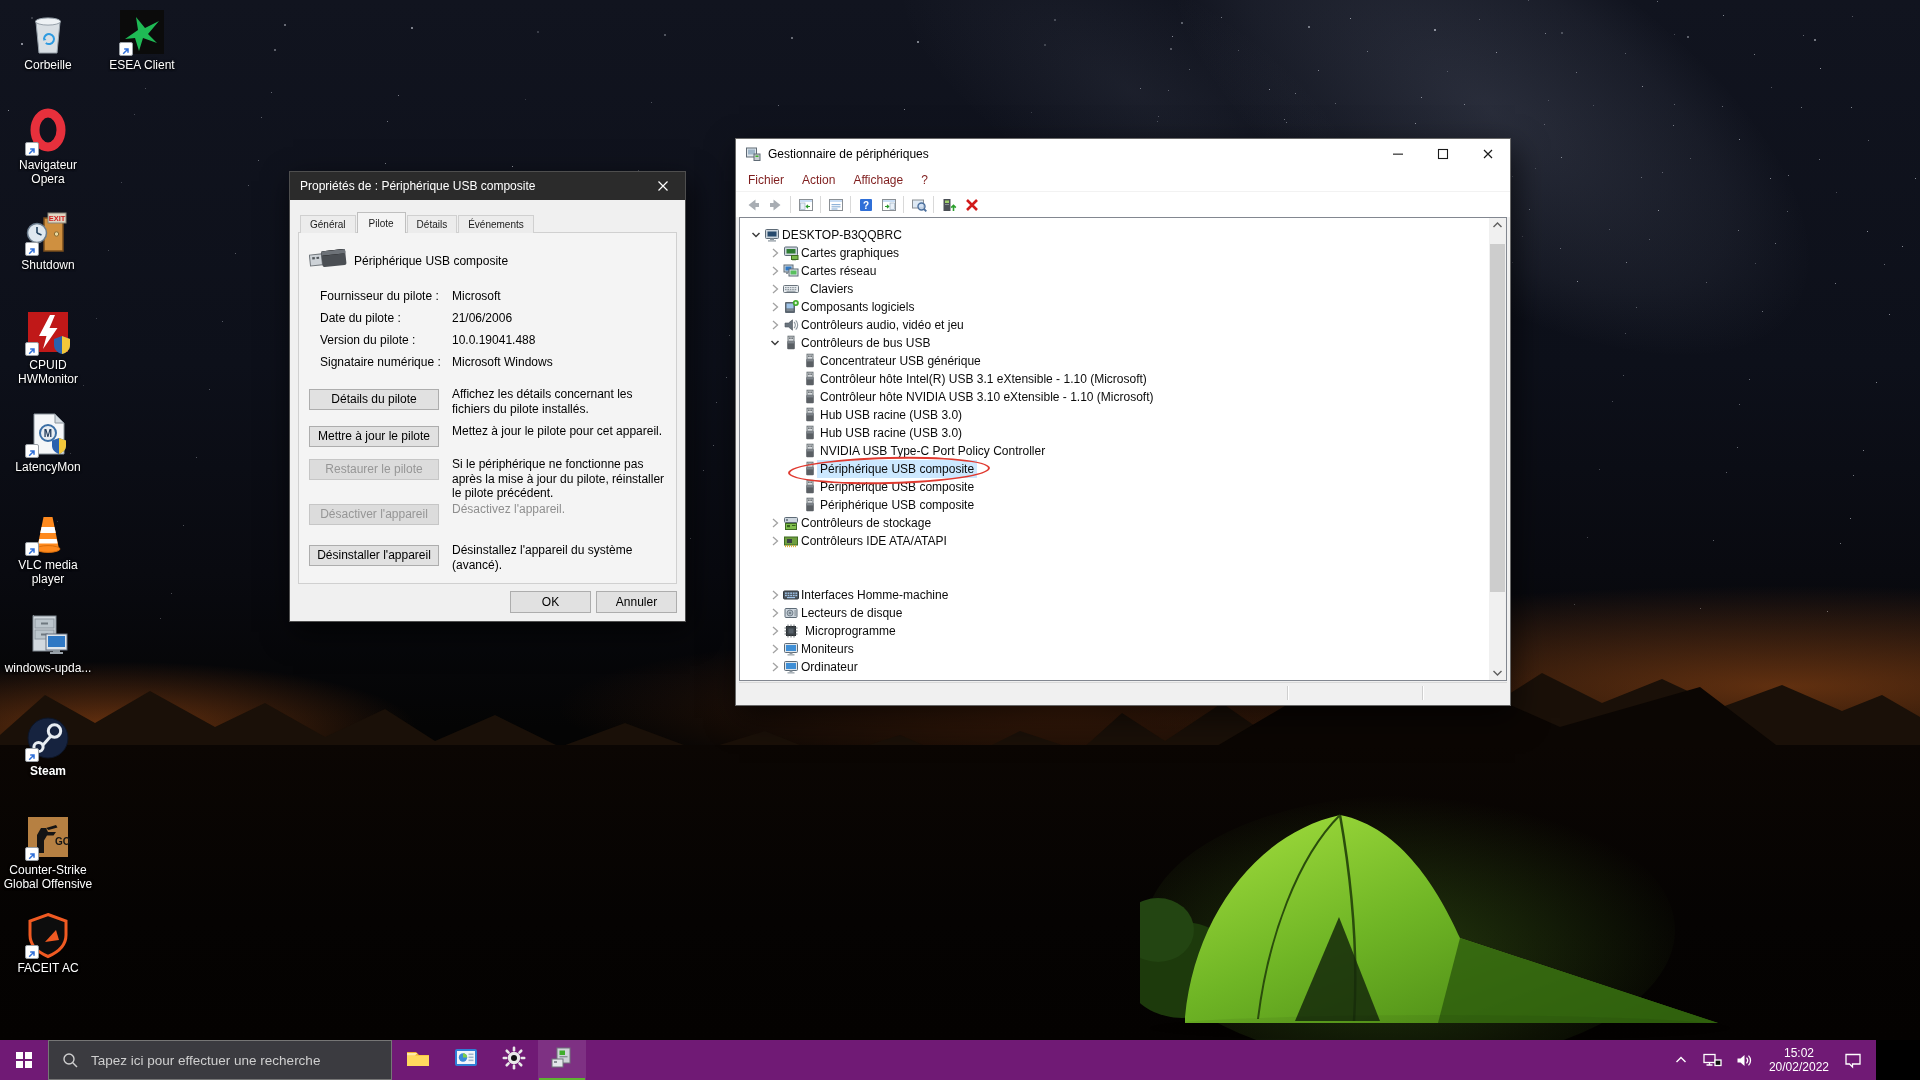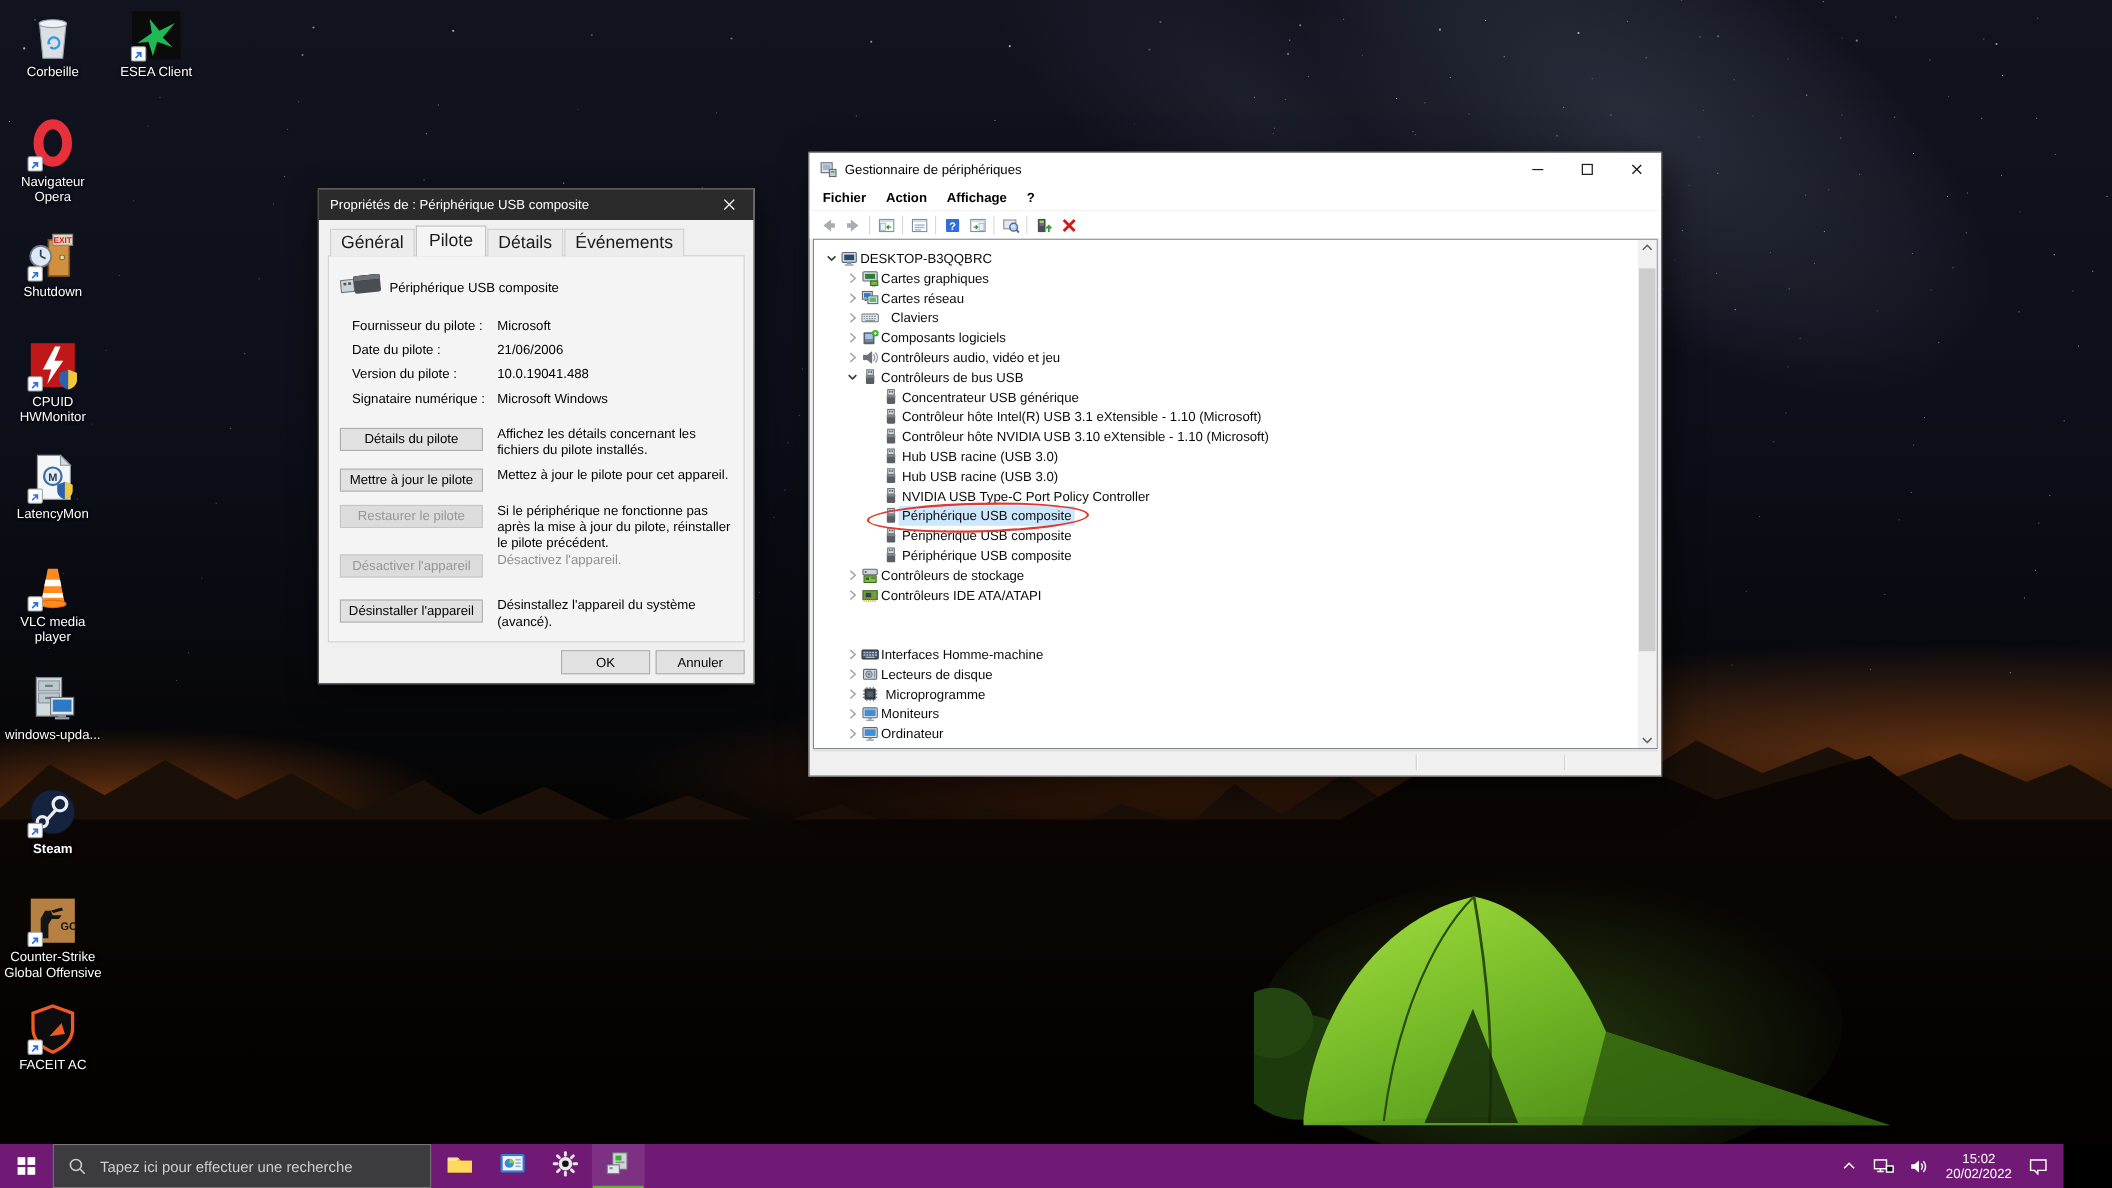"Fichier" .dm-menu { color: #000000 -> #7f1d1d; font-weight: bold -> none }
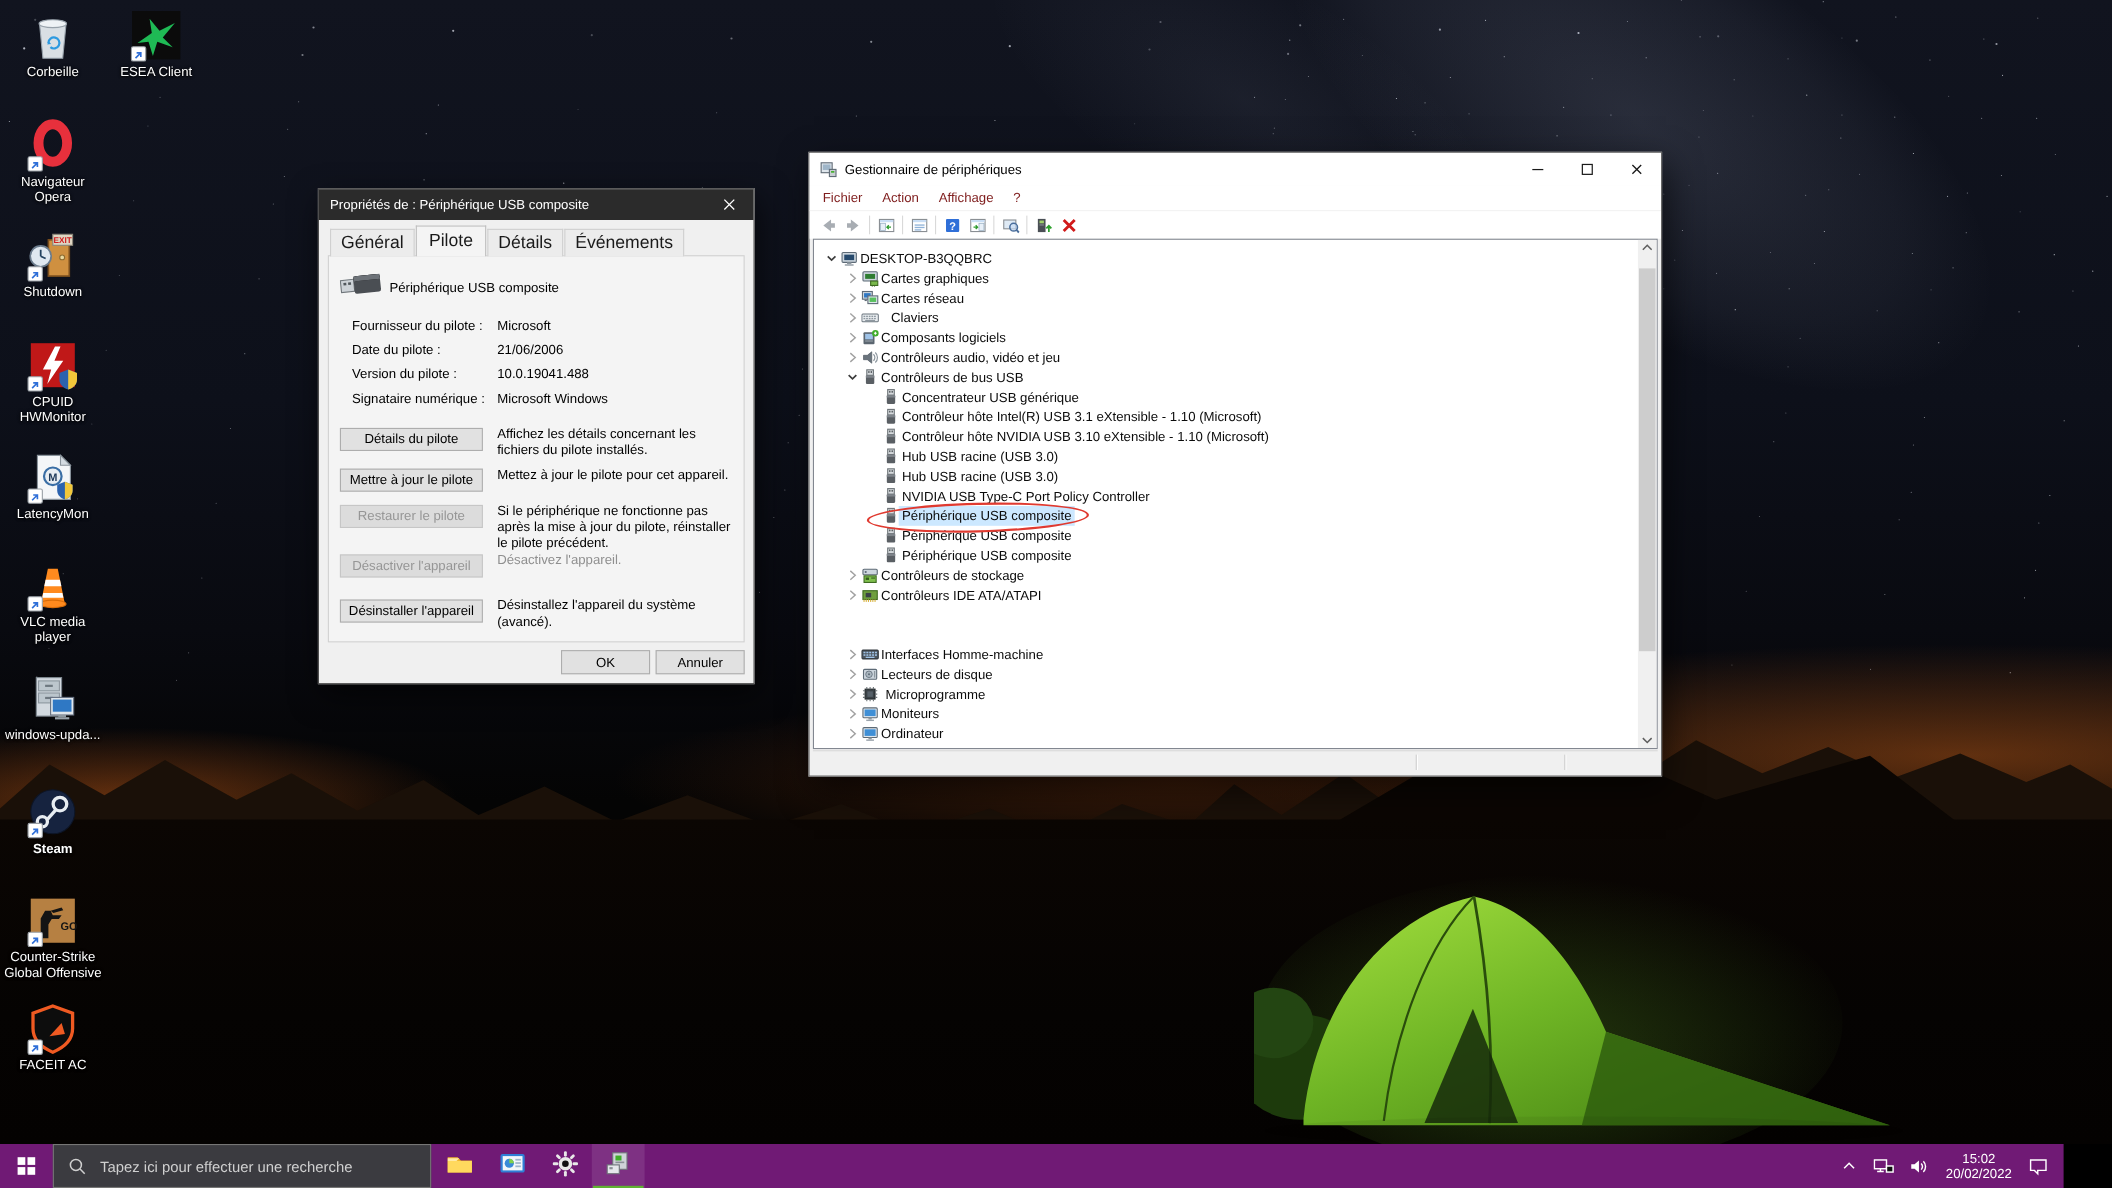"Général" .tab { font-size: 16px -> 10px }
